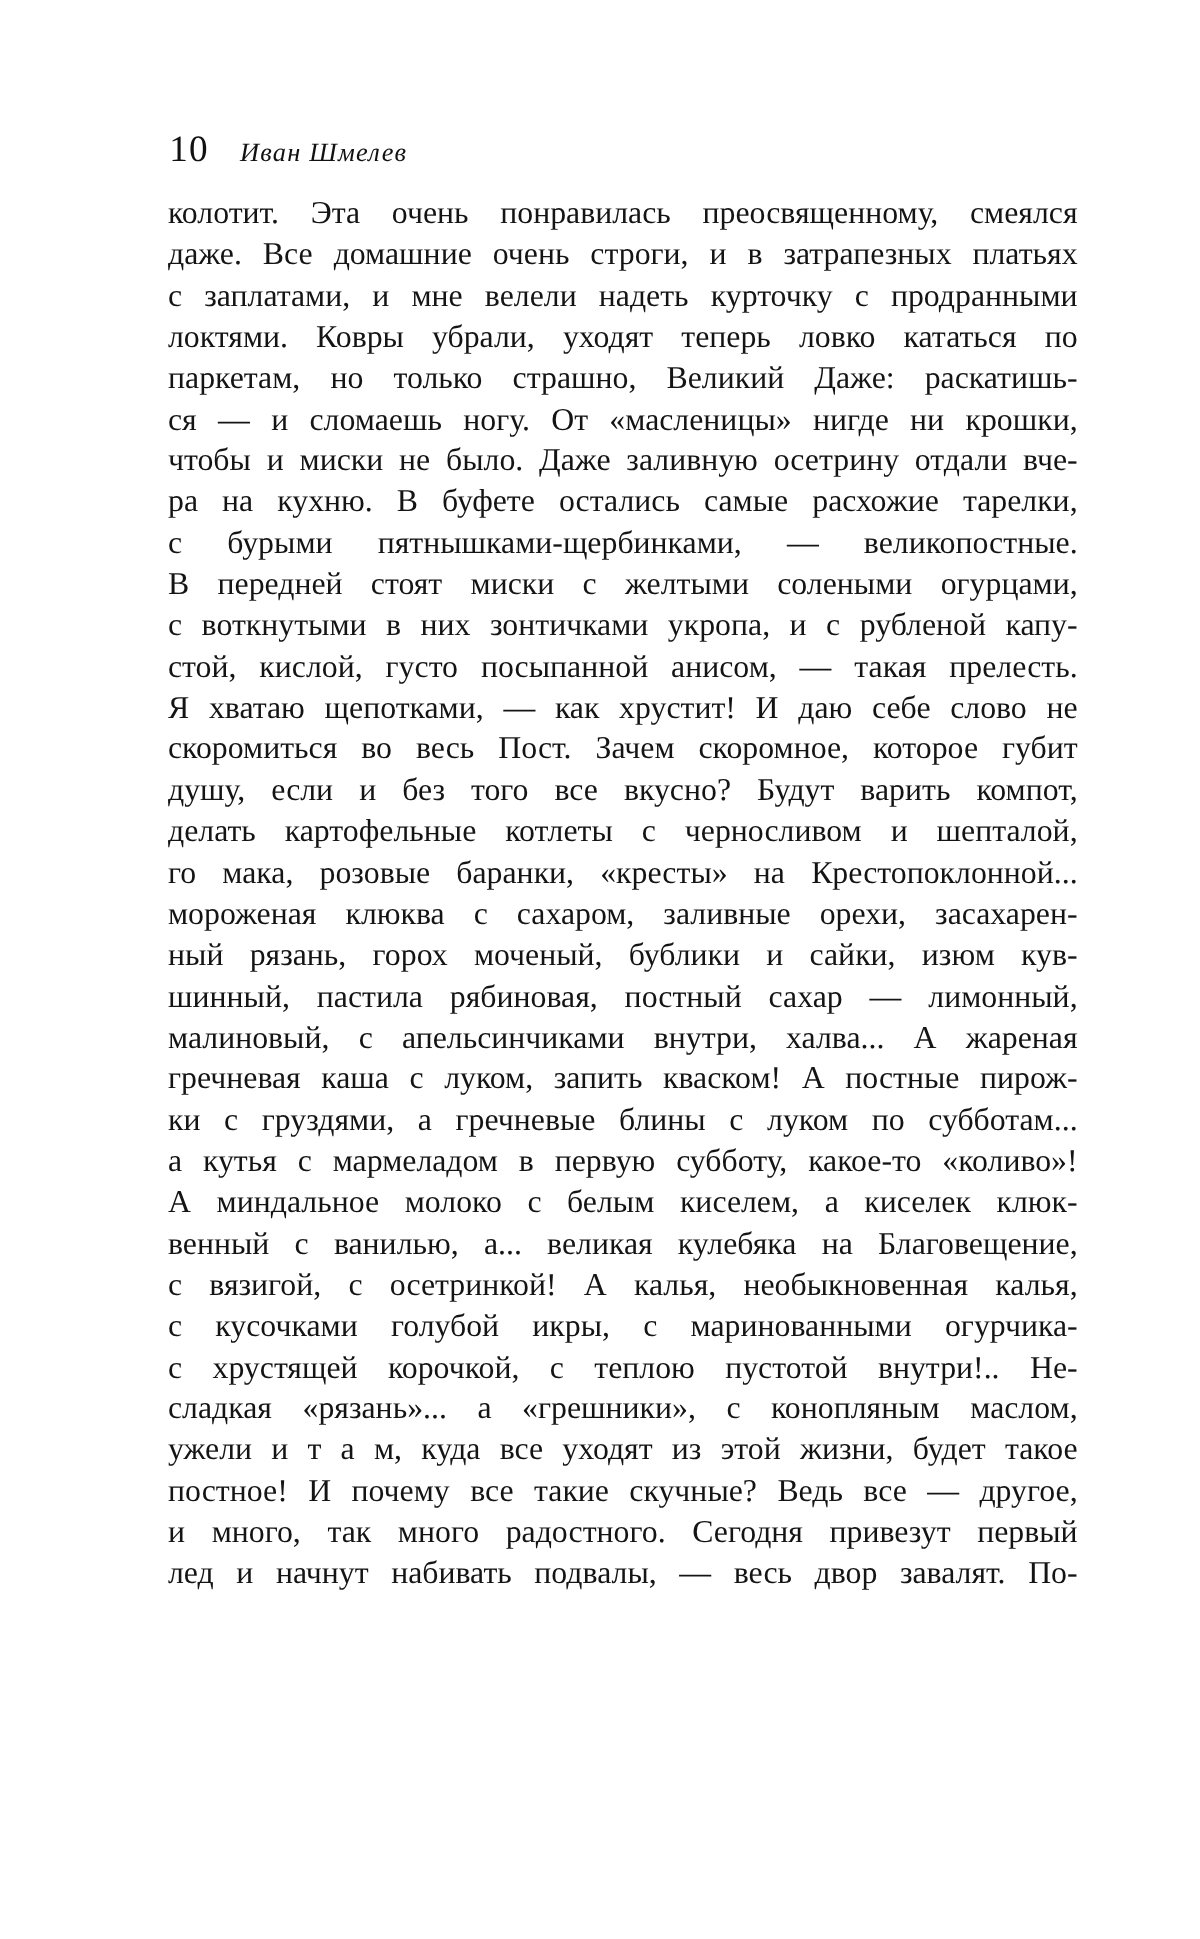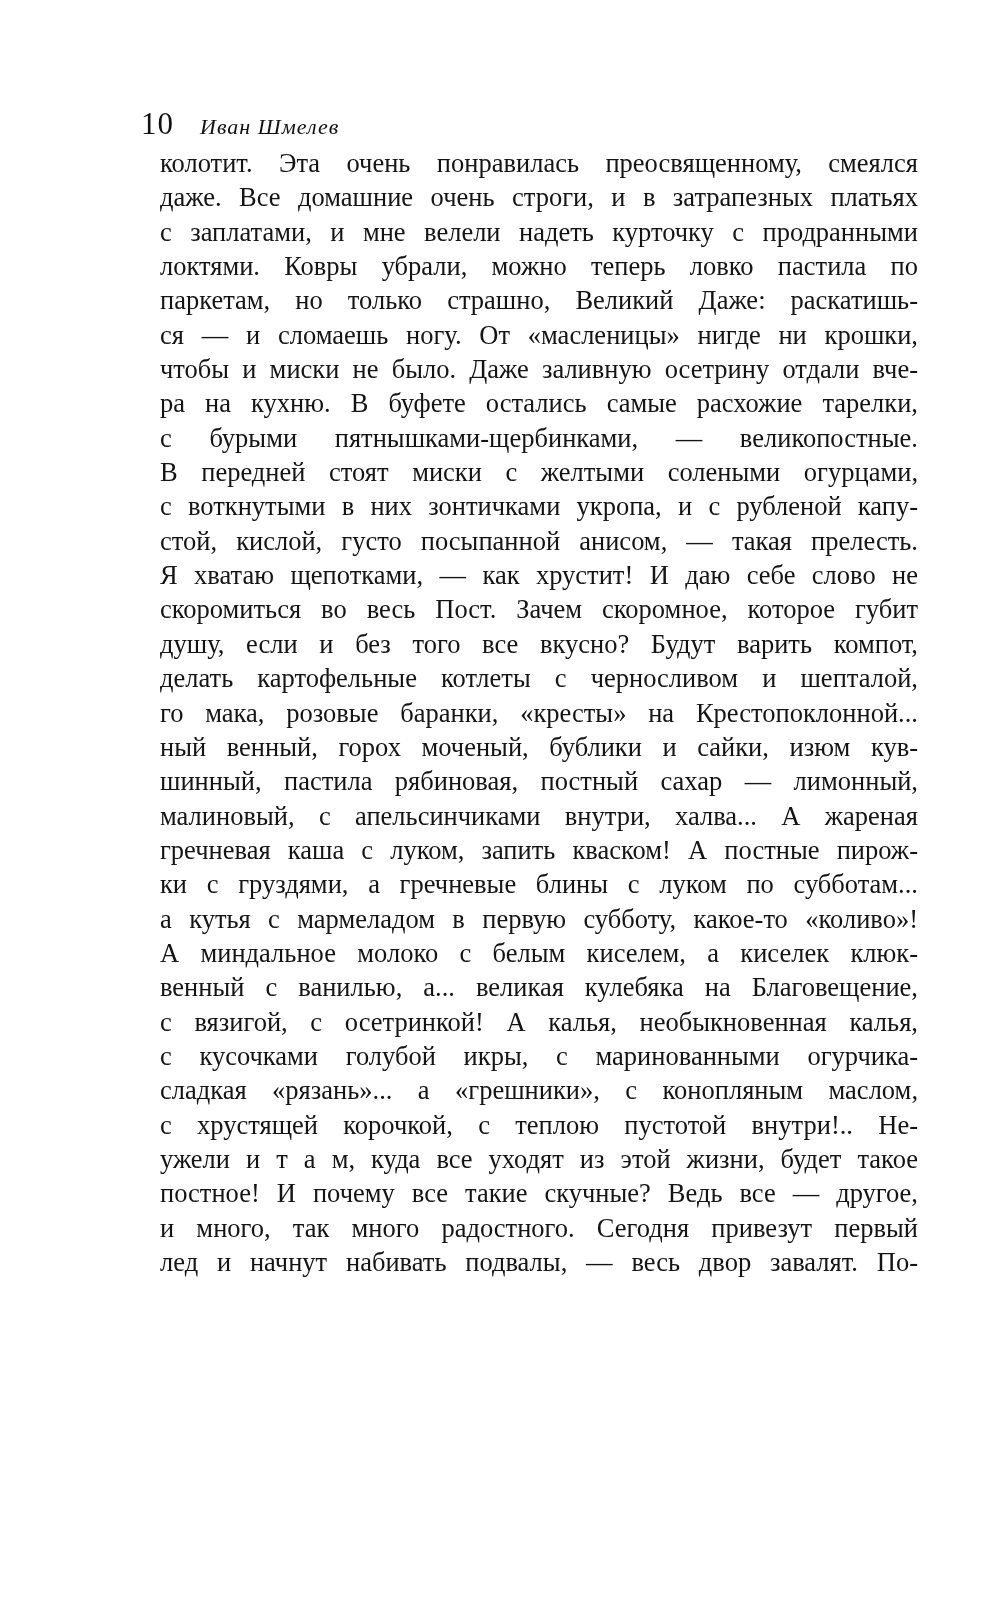"колотит. Эта очень понравилась" .text-block { margin-left: 20px -> none; top: 146px -> 160px }
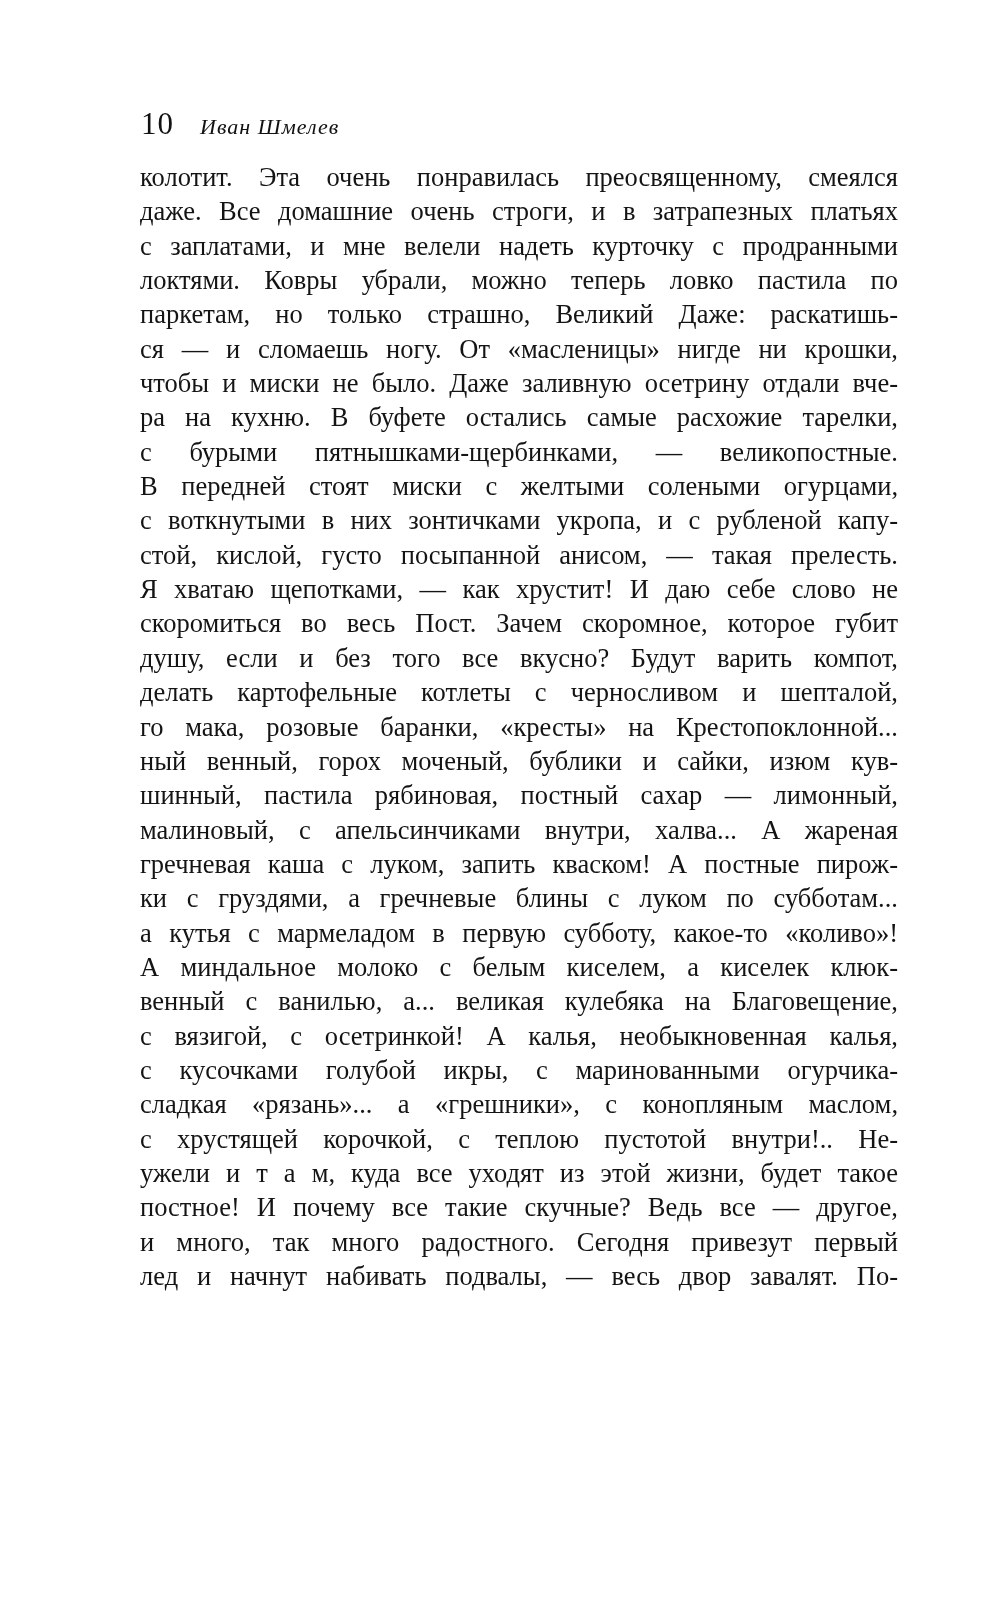"локтями. Ковры убрали, можно теперь" div.text-line { text: можно теперь ловко пастила -> уходят теперь ловко кататься }
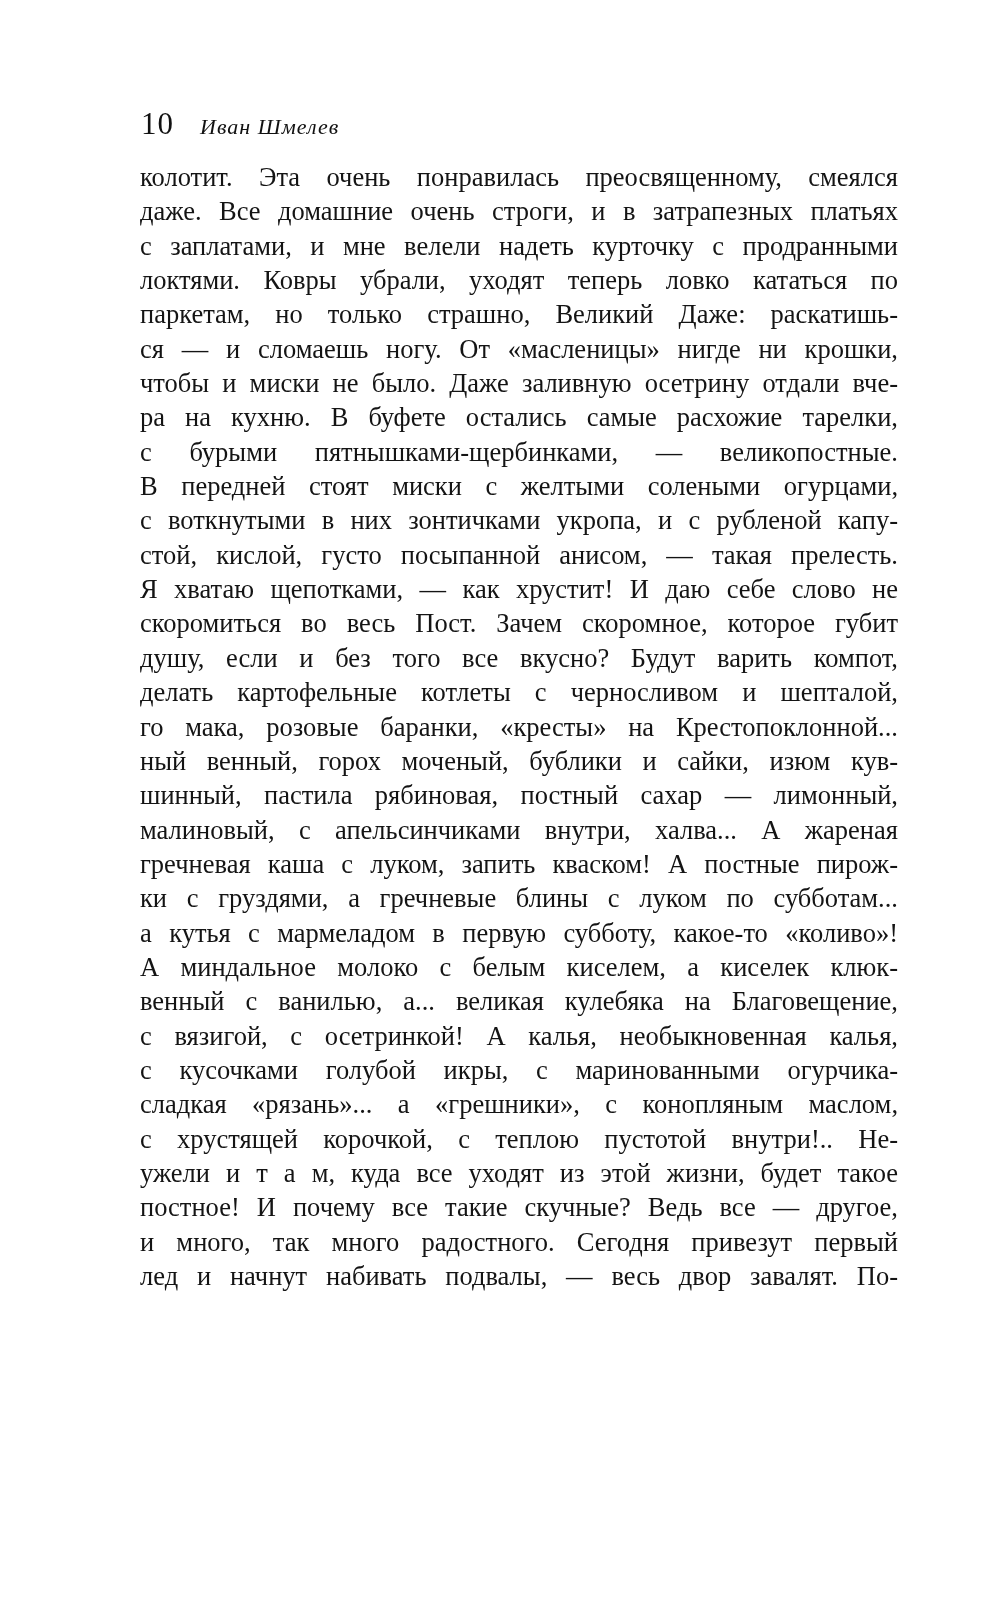"мороженая клюква с сахаром, заливные" div.text-line { html: none -> <div>мороженая клюква с сахаром, заливные орехи, засахарен-</div> }
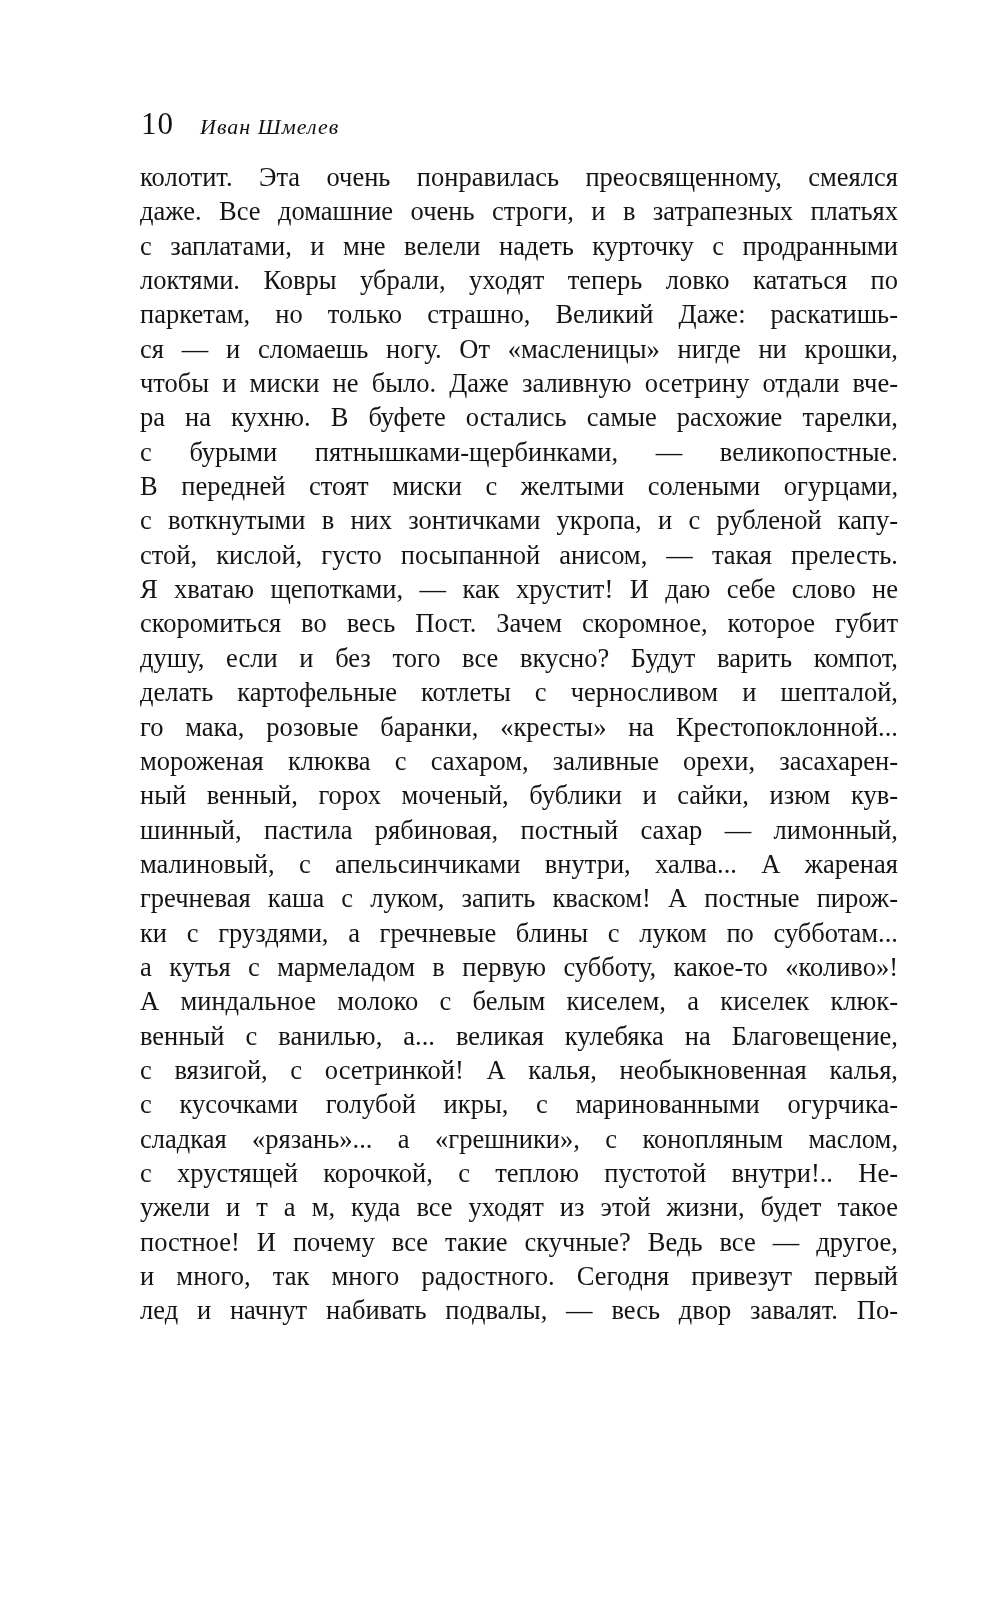"ный венный, горох моченый, бублики" div.text-line { text: венный -> рязань }
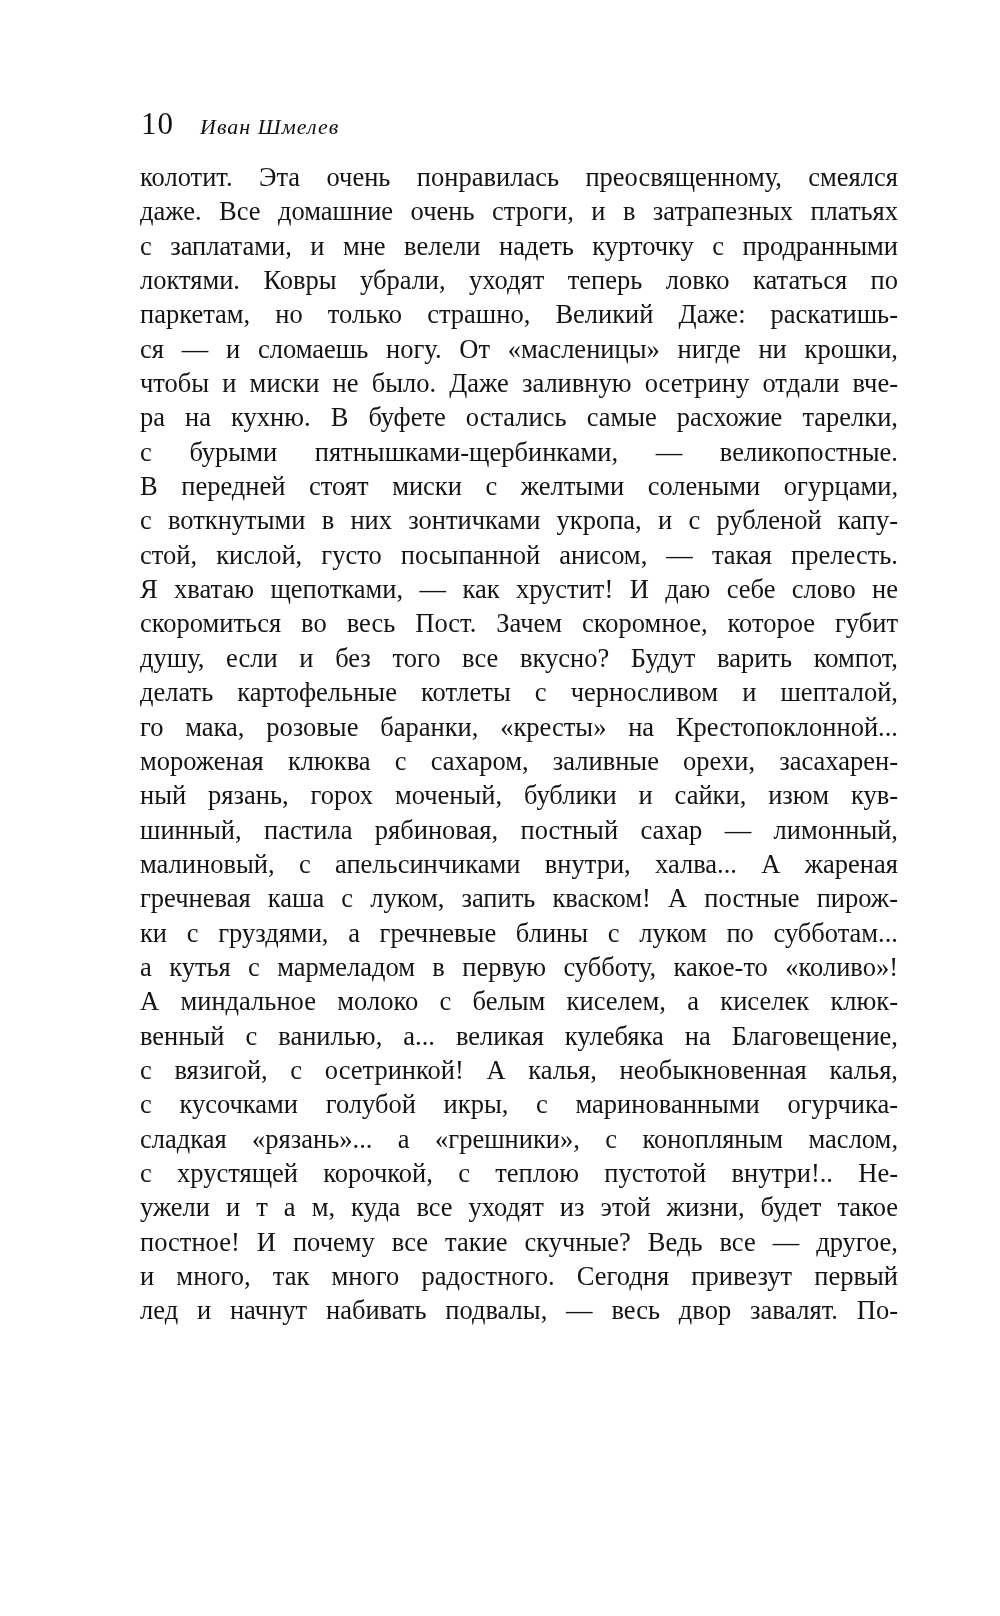"сладкая «рязань»... а «грешники», с" div.text-line { order: before "с хрустящей корочкой, с теплою" -> after "с хрустящей корочкой, с теплою" }
